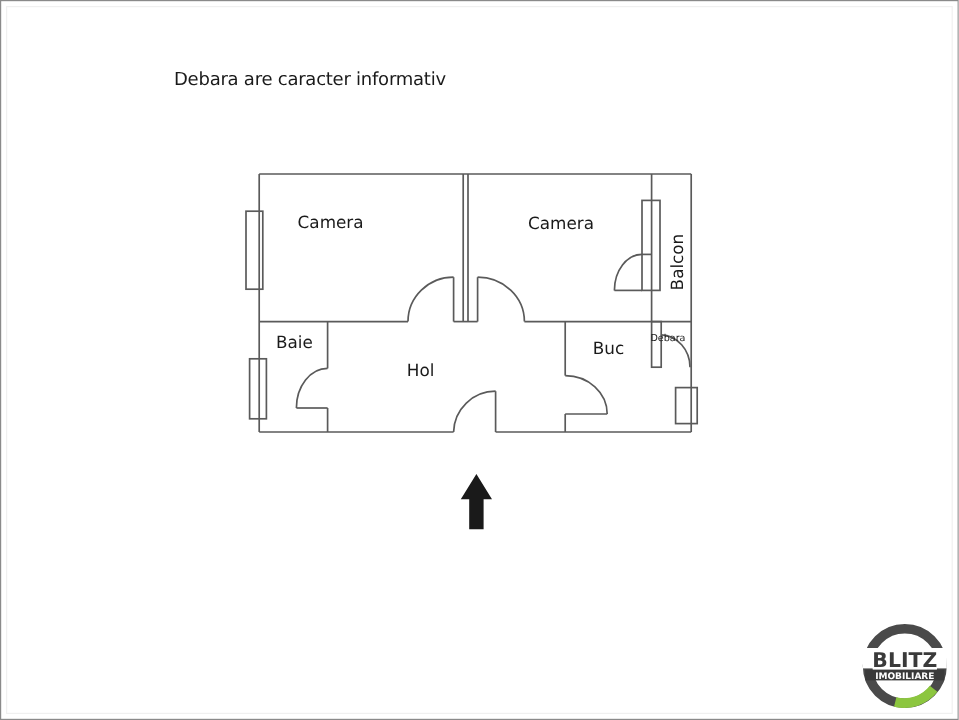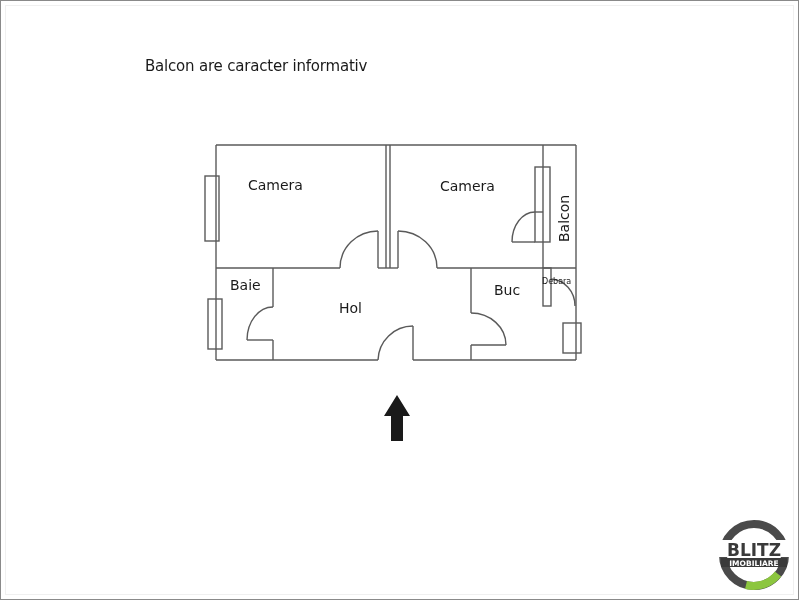"Balcon are caracter informativ" div.note { text: Balcon -> Debara }
